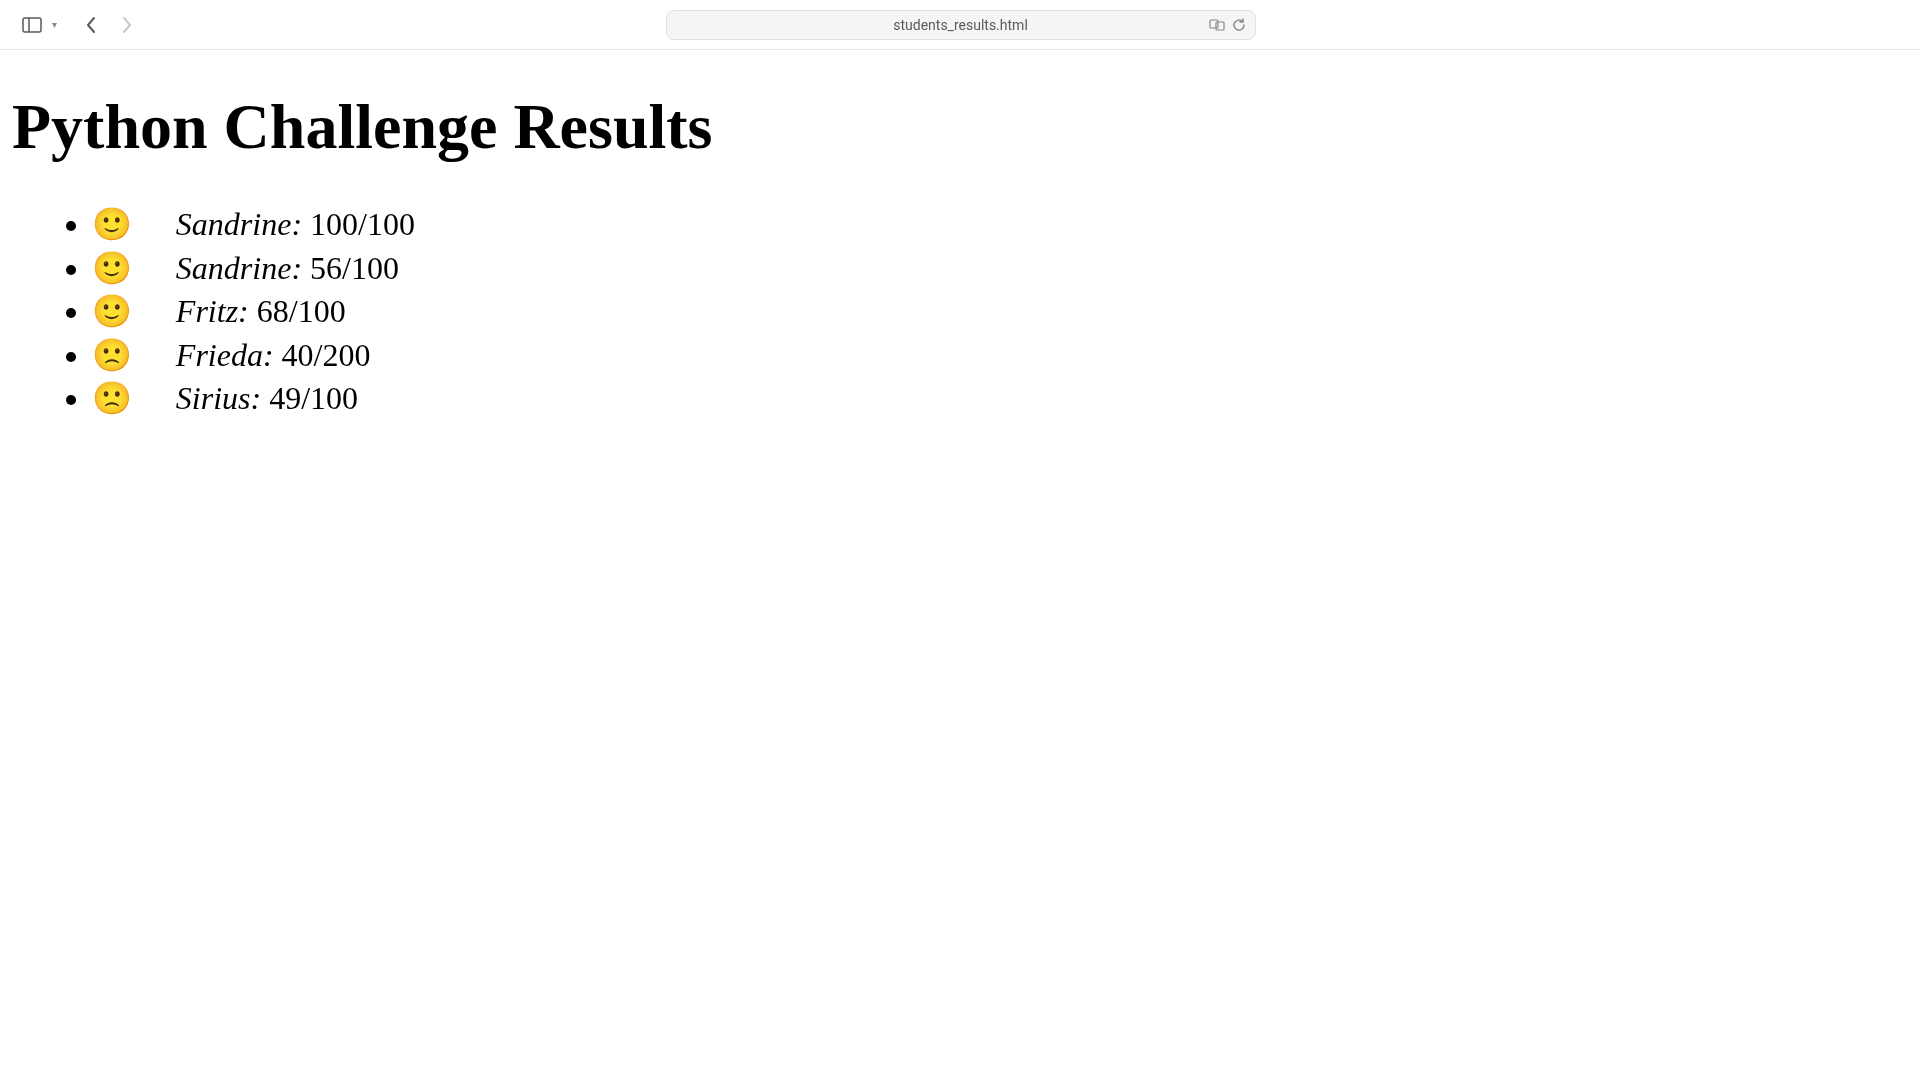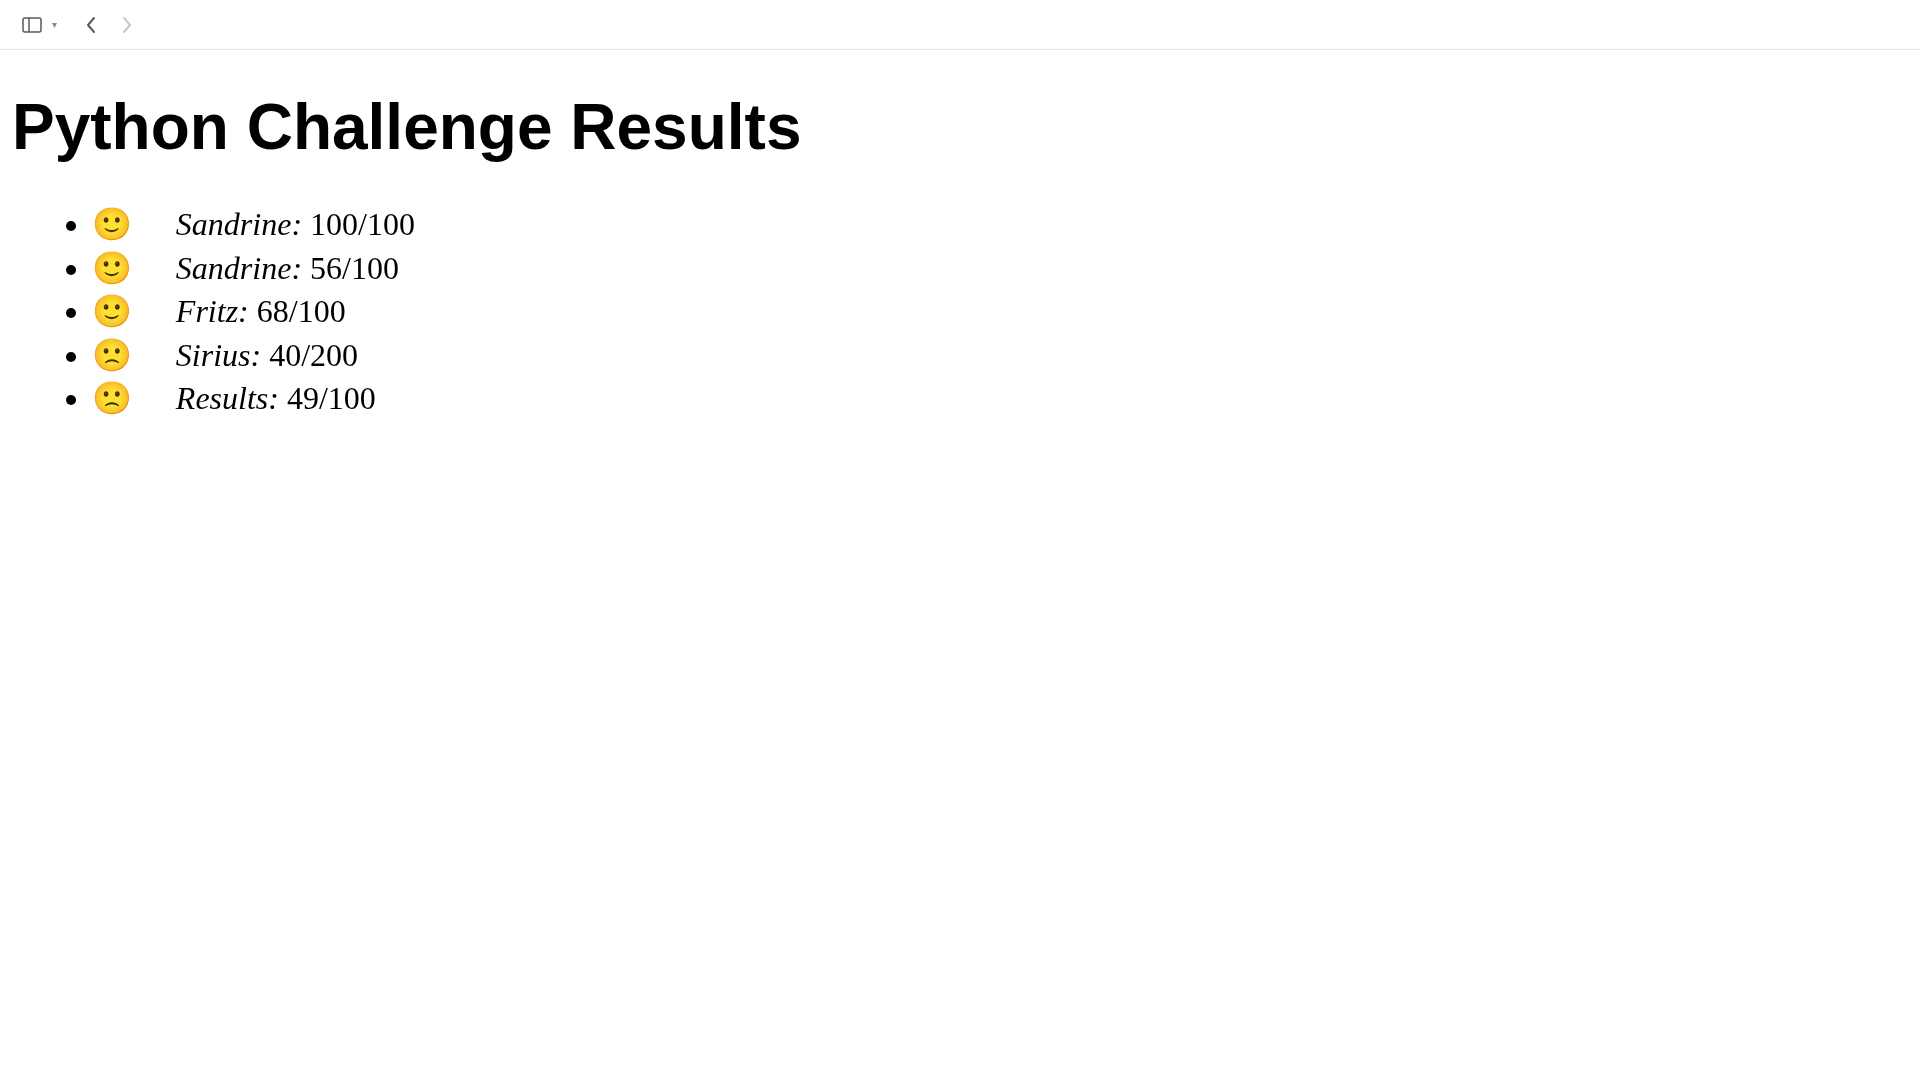"students_results.html" div.address-bar-container { html: none -> <div> <div> <span>students_results.html</span> <div> <div> <svg> <rect></rect> <rect></rect> </svg> </div> <div> <svg> <path></path> <polyline></polyline> </svg> </div> </div> </div> </div> }
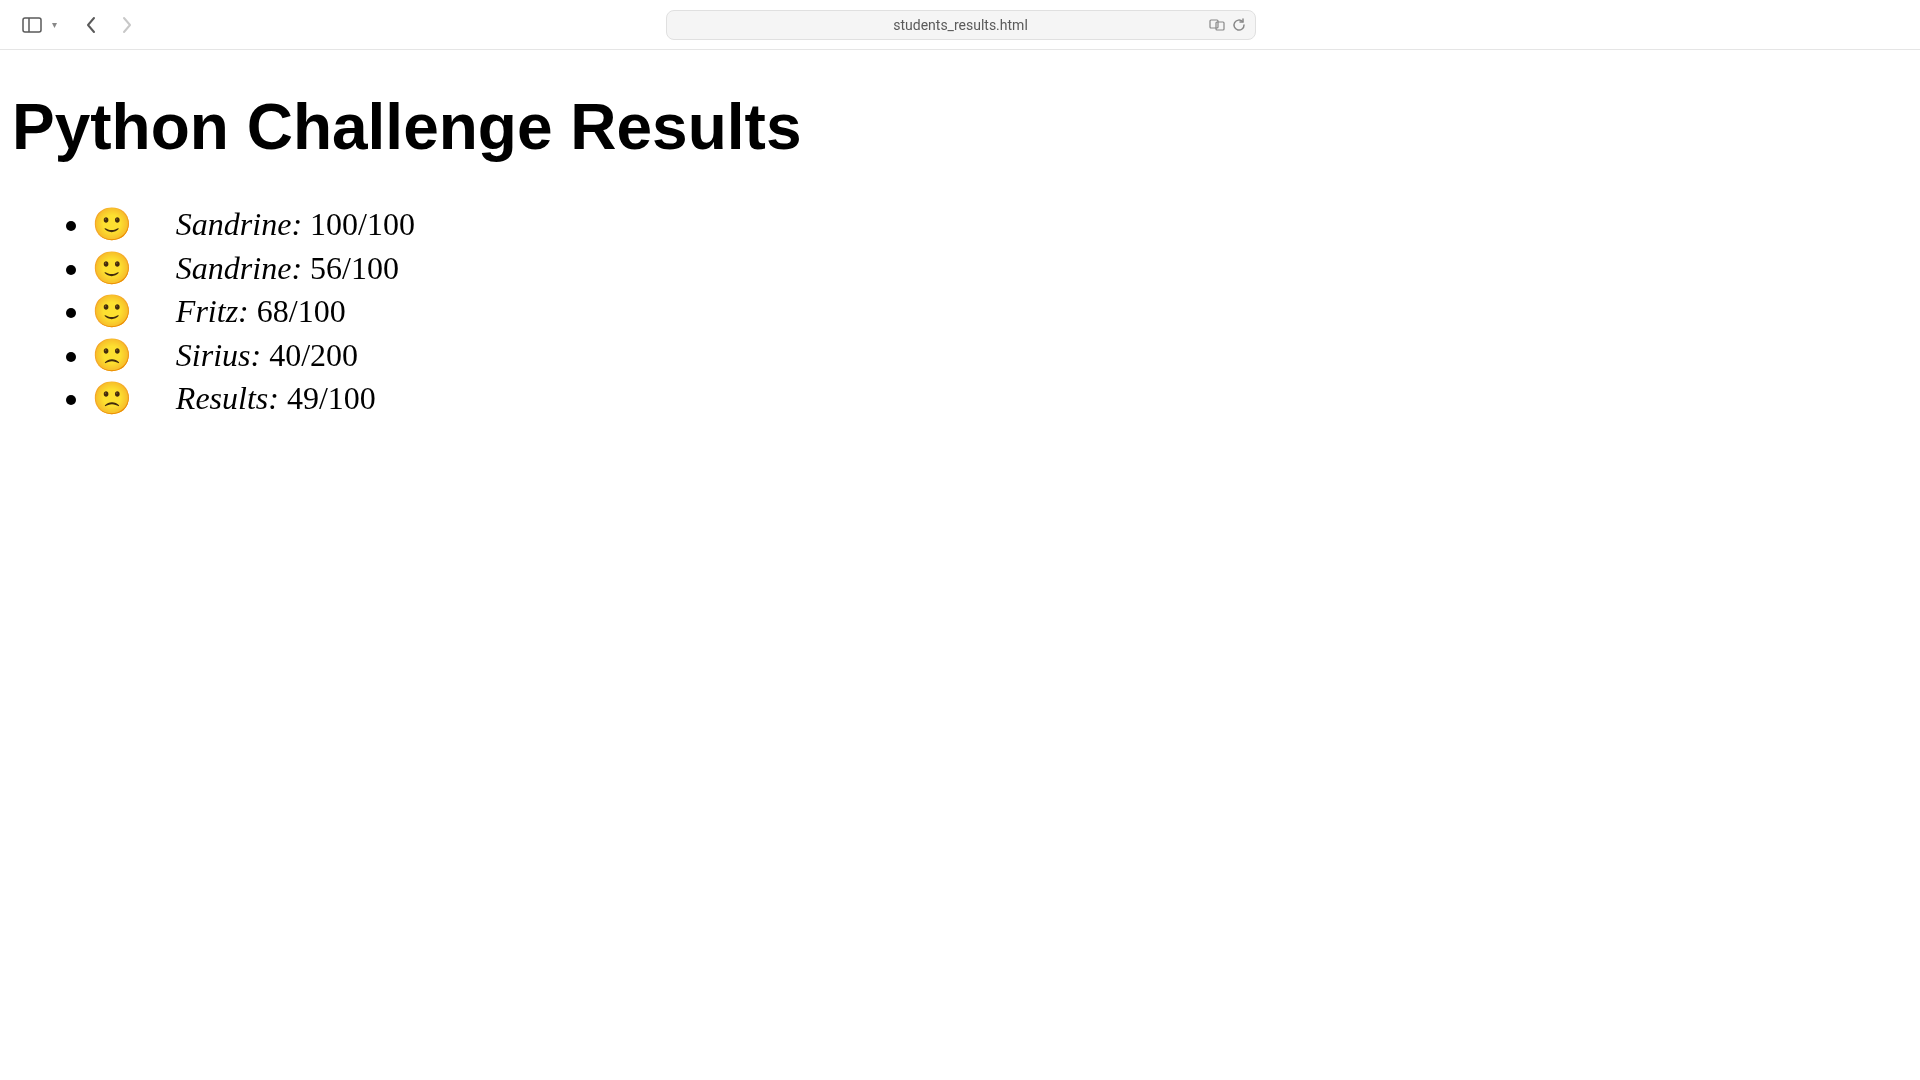"Python Challenge Results" .page-title { font-family: Liberation Sans, sans-serif -> Liberation Serif, serif }
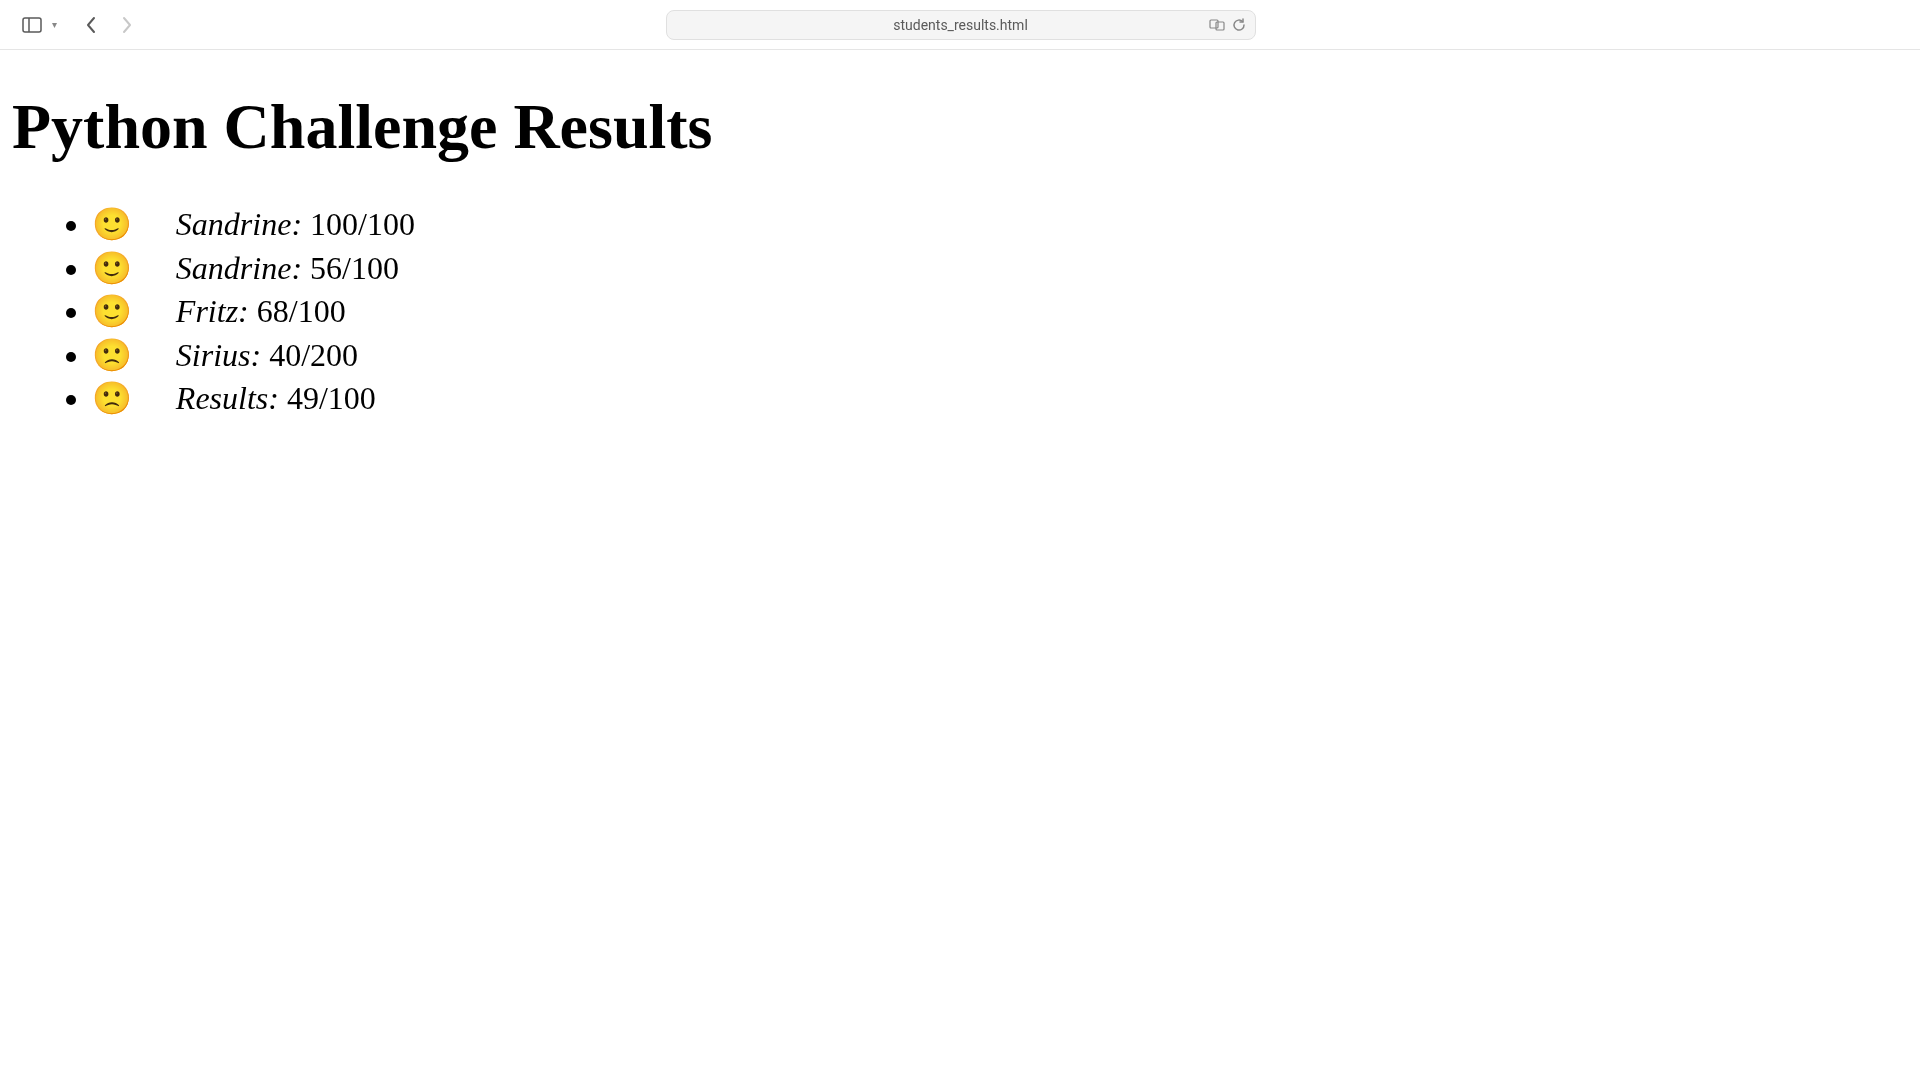"Sirius:" span.student-name { text: Sirius -> Frieda }
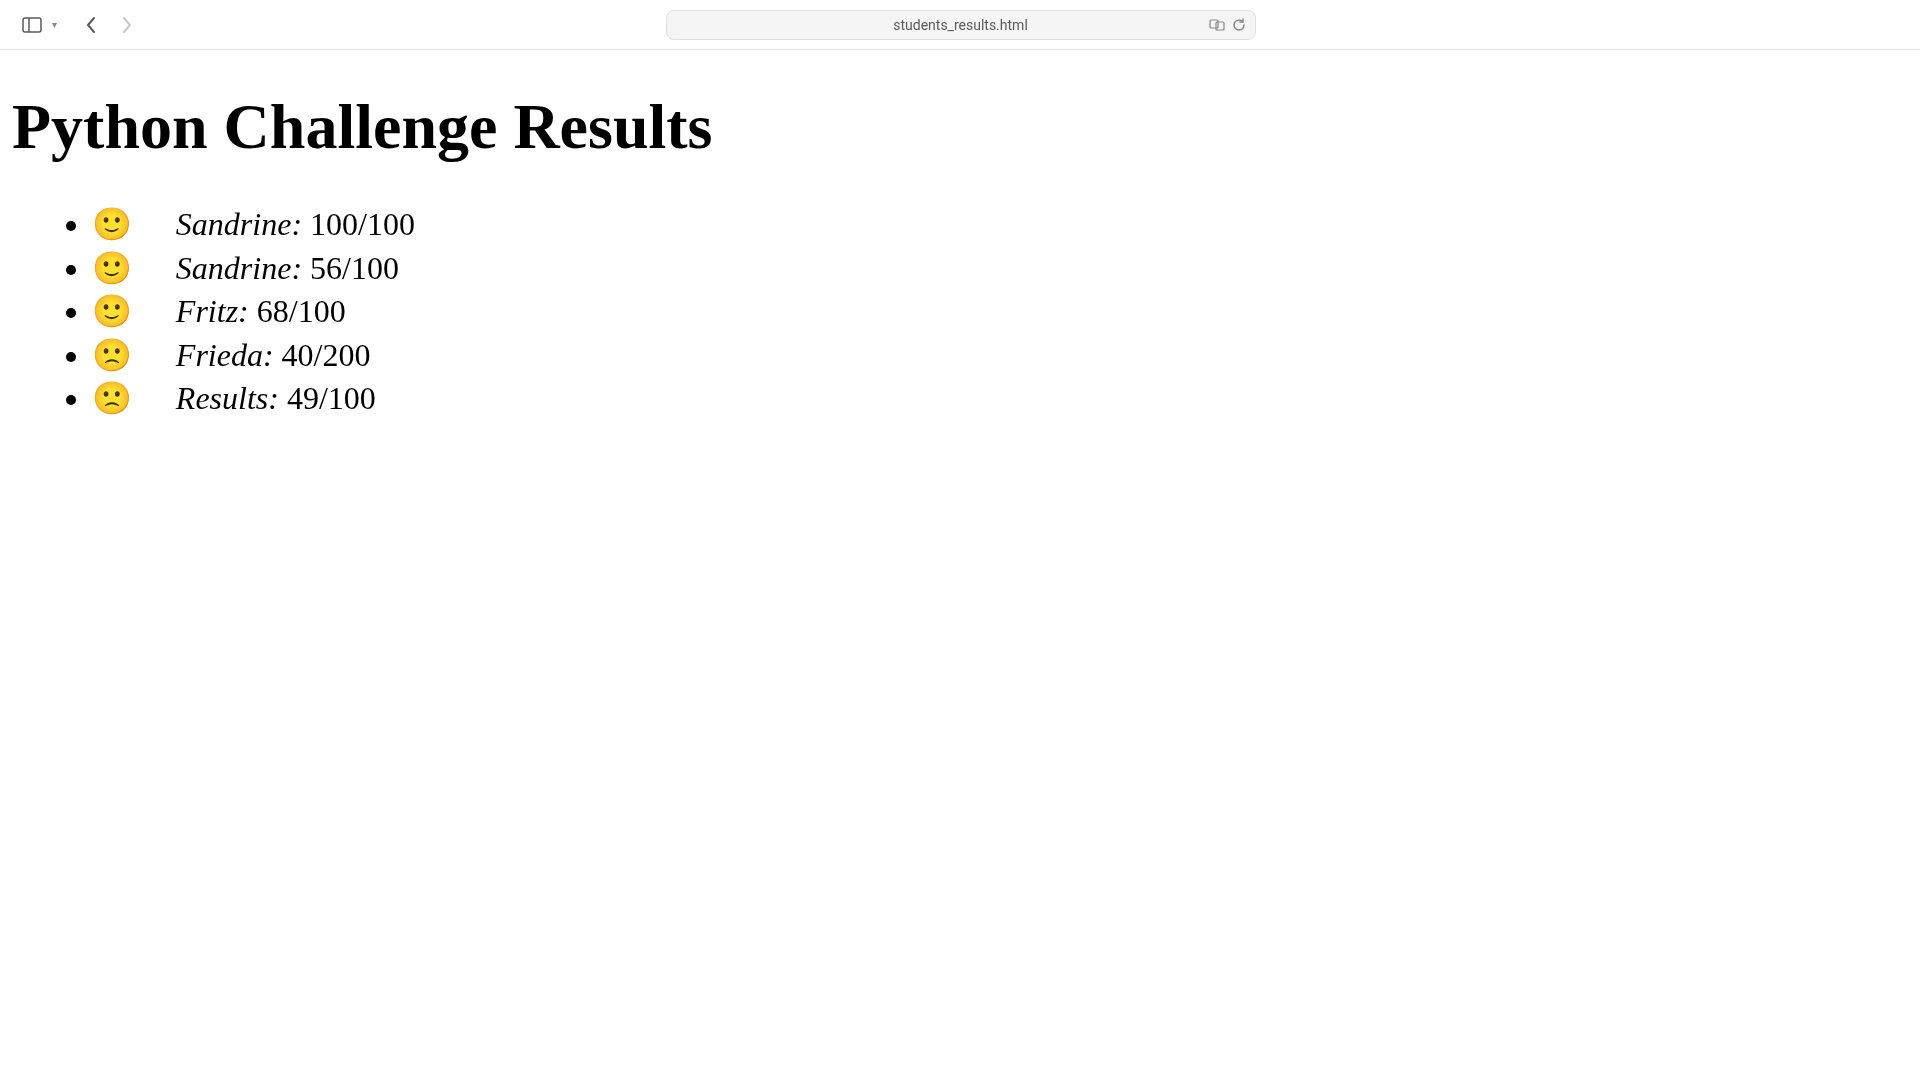"Results:" span.student-name { text: Results -> Sirius }
